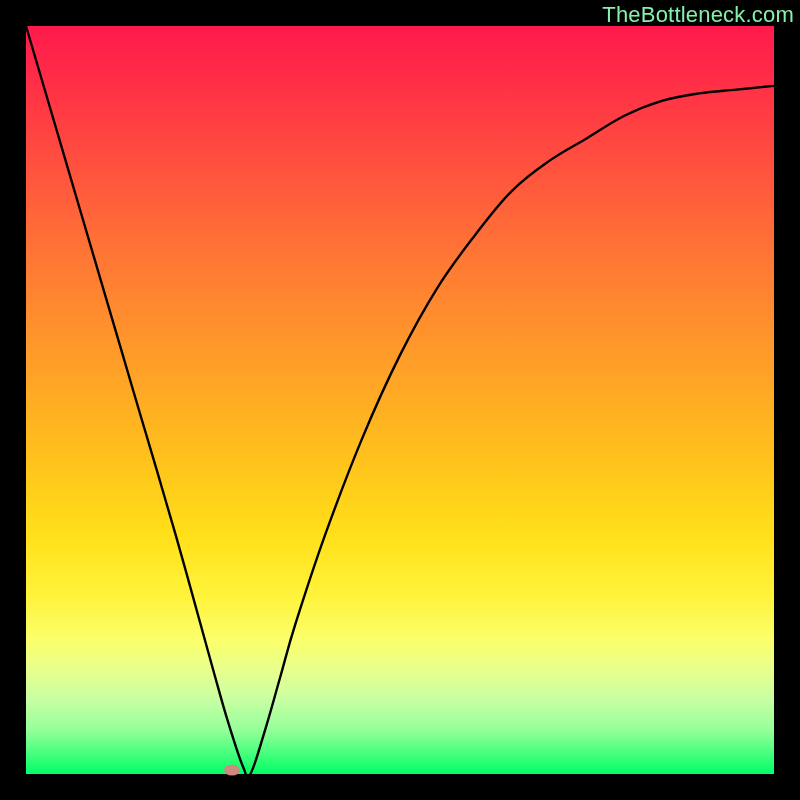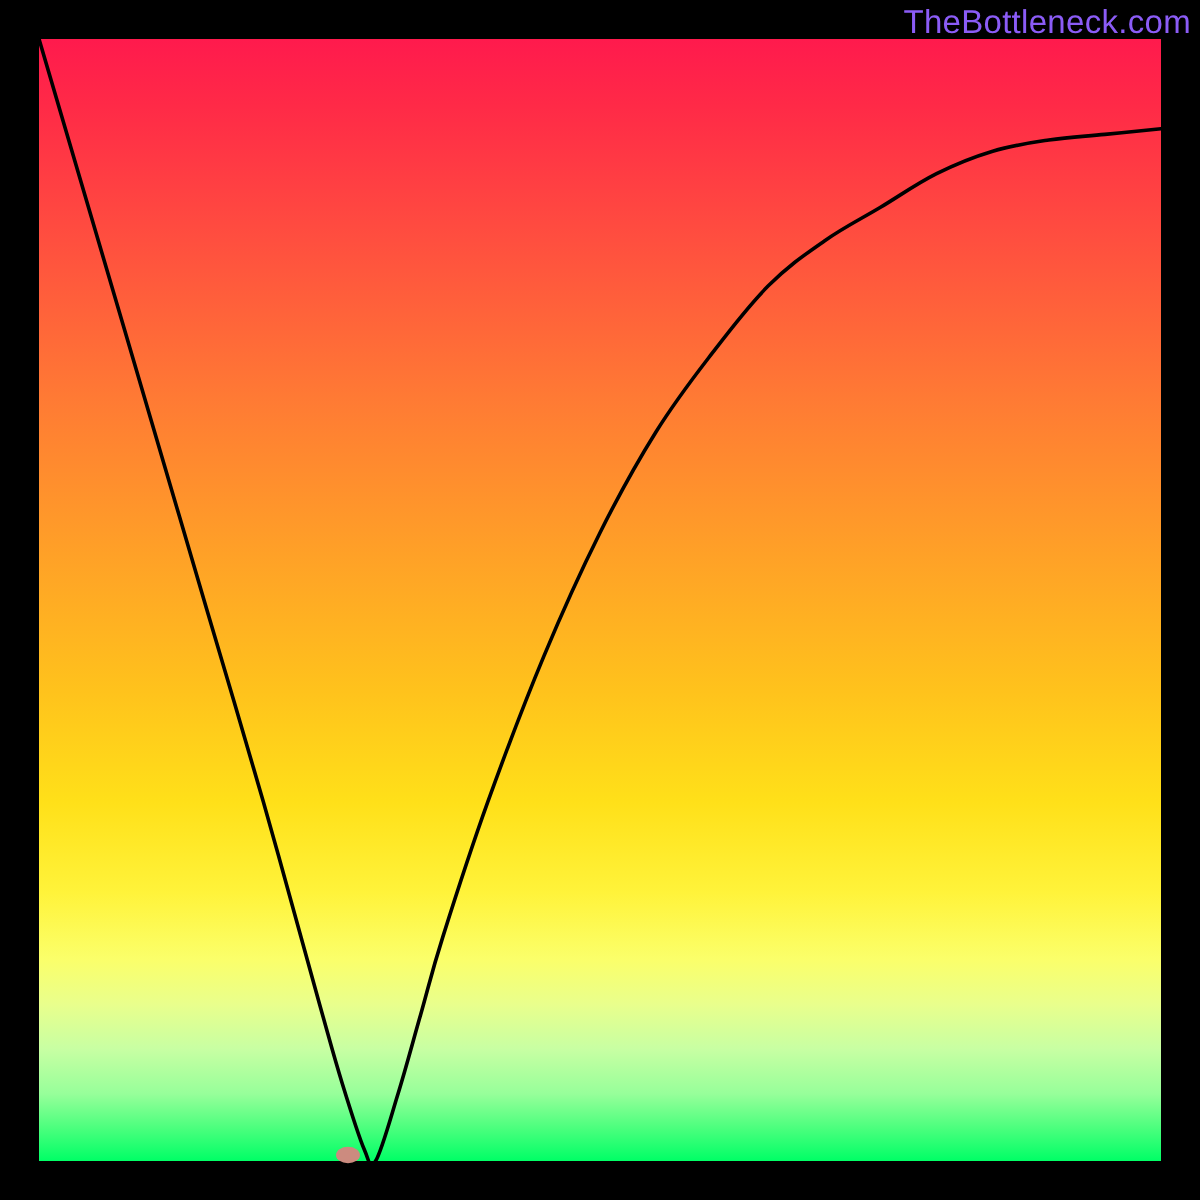"TheBottleneck.com" .watermark { color: #8b5cf6 -> #86efac }
